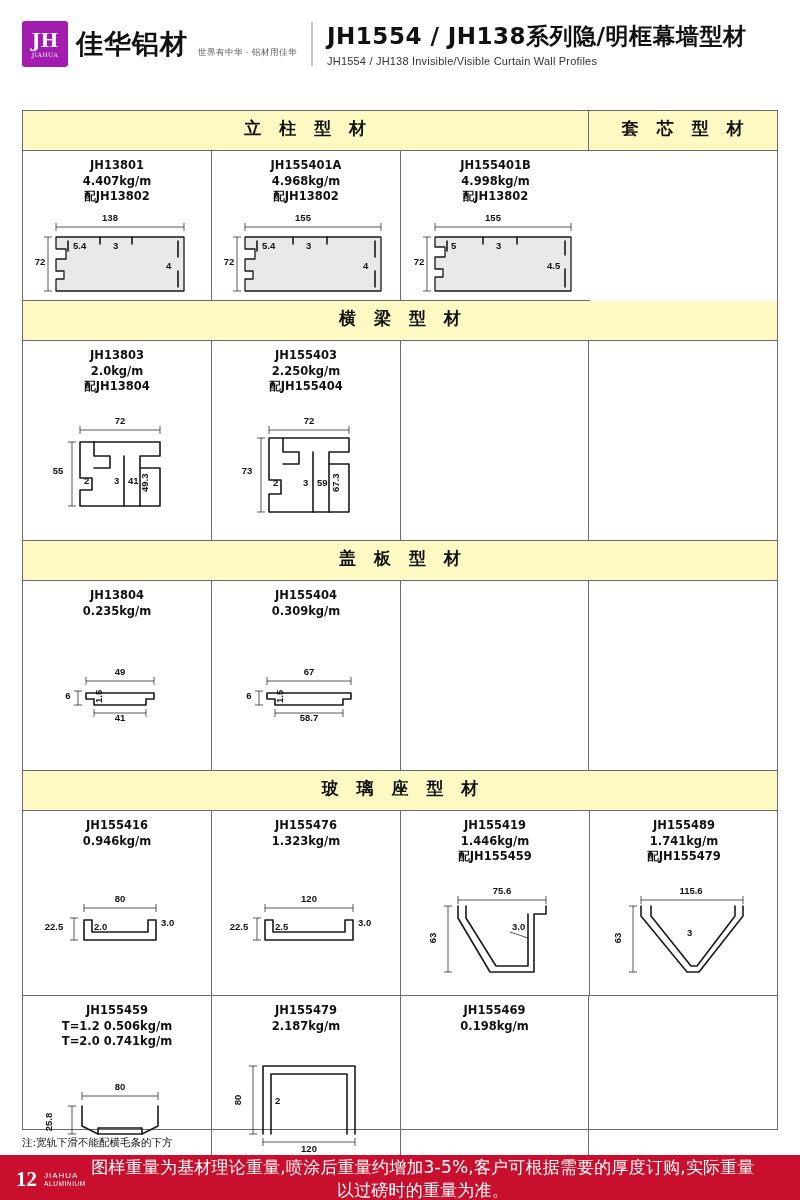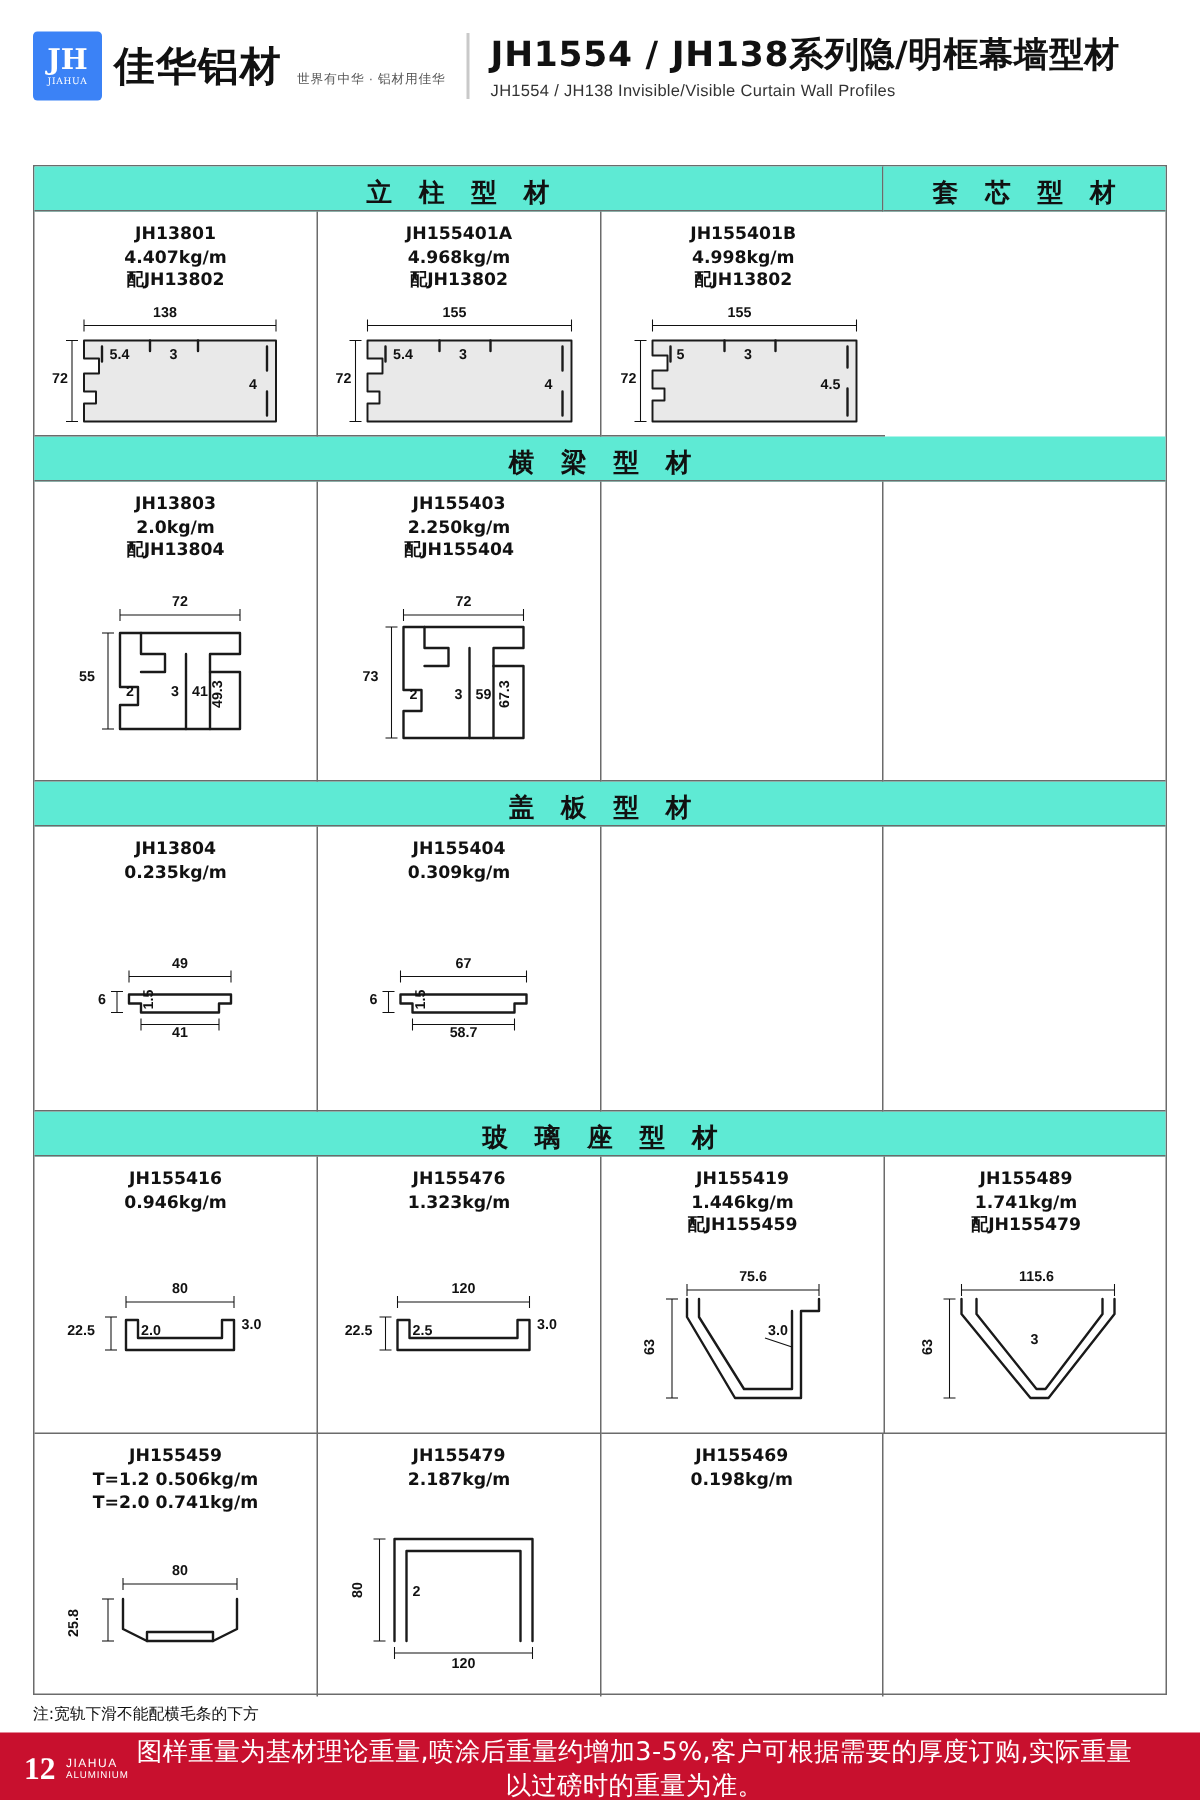"JH" .logo-mark { background: #3b82f6 -> #a21caf }
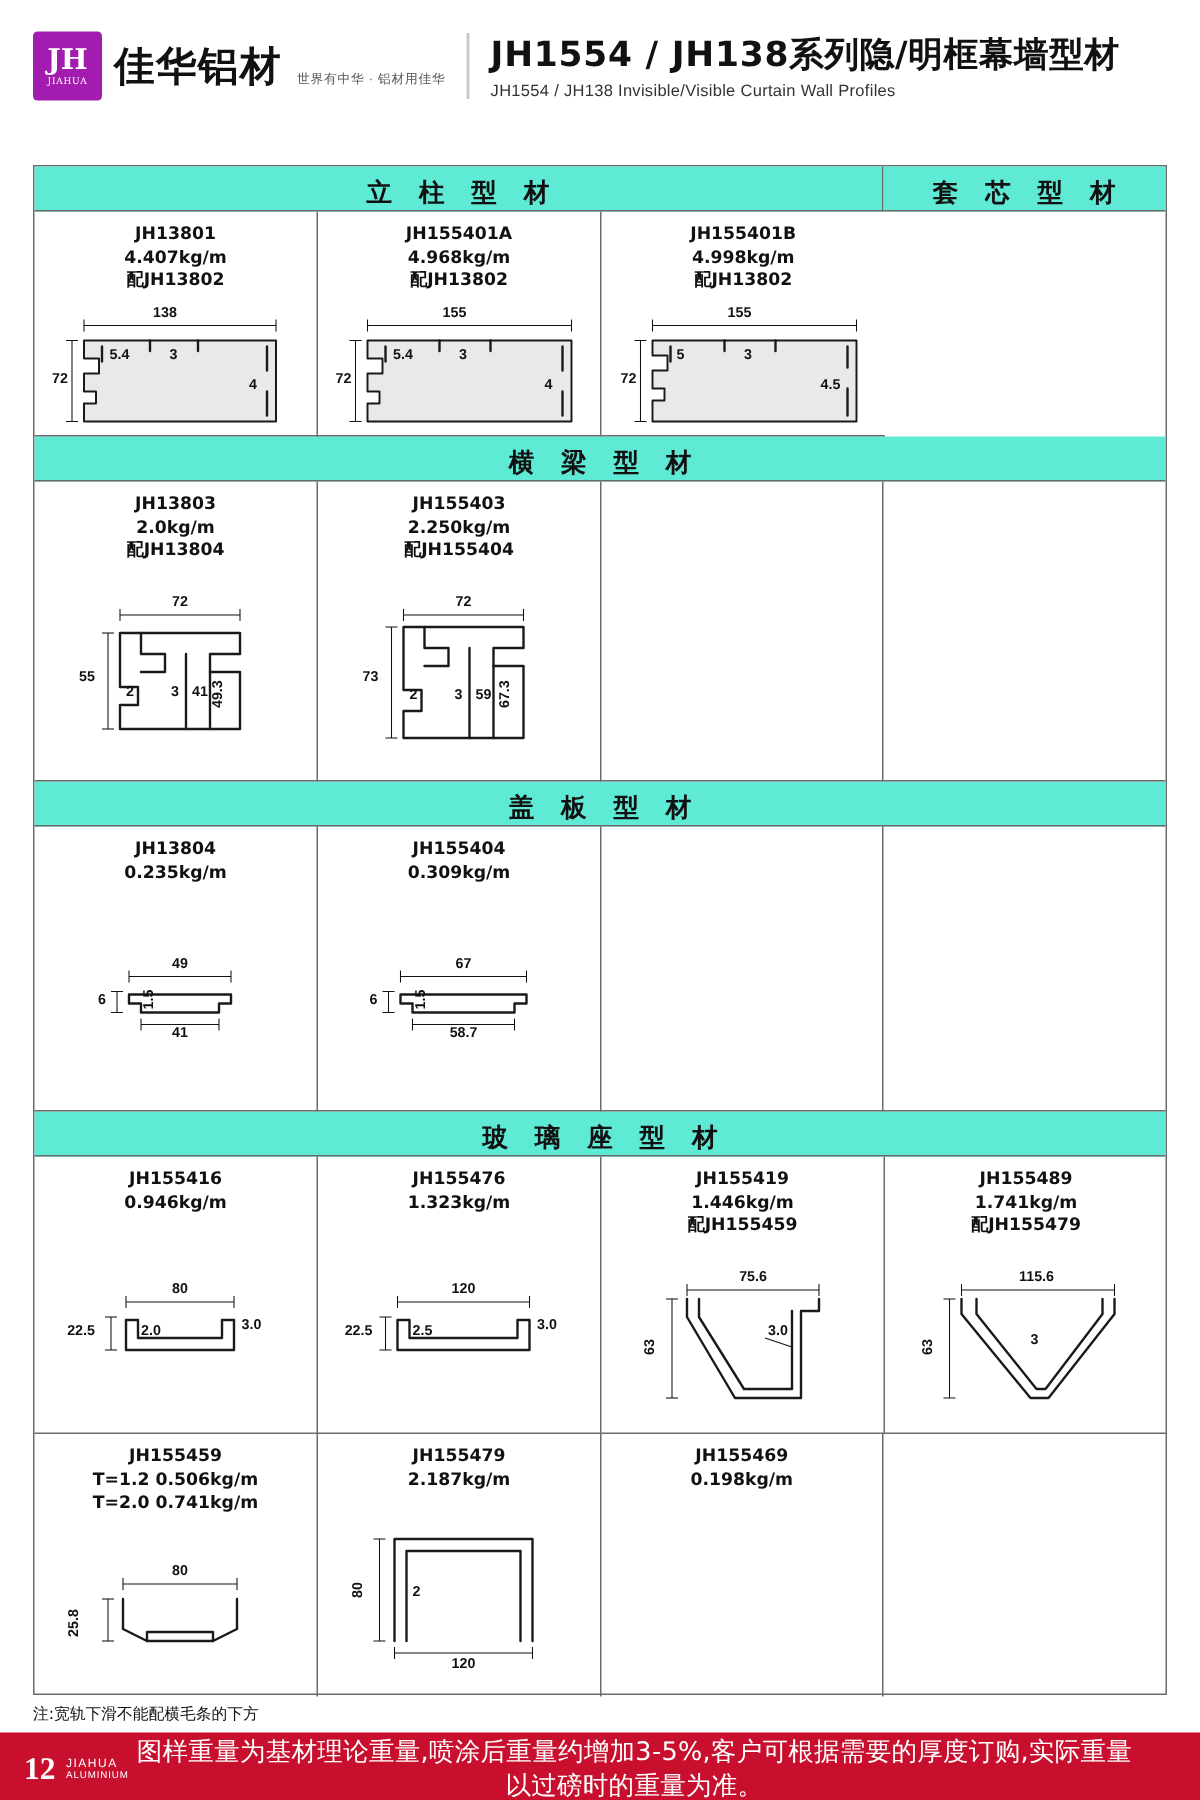"立 柱 型 材" .band { background: #5eead4 -> #fef9c3; padding: 6px 0 0 6px -> 6px 0 10px 6px }
